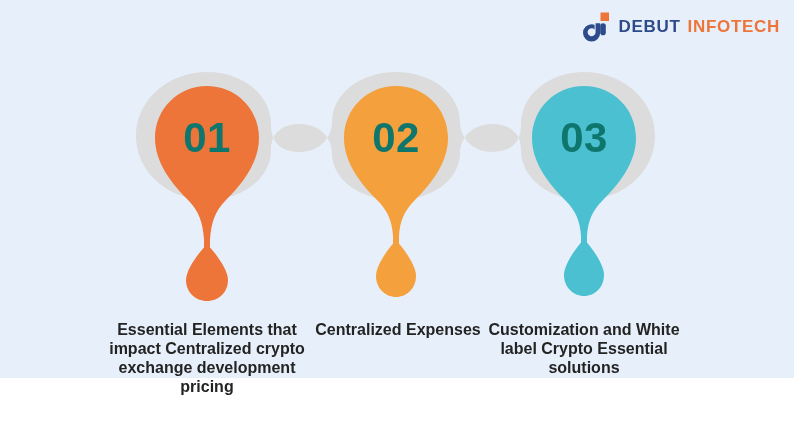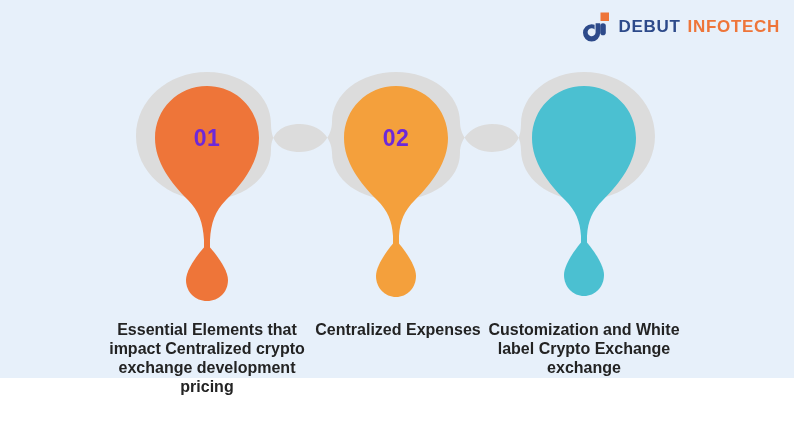"01" .num { color: #6d28d9 -> #0f766e; font-size: 23px -> 42px }
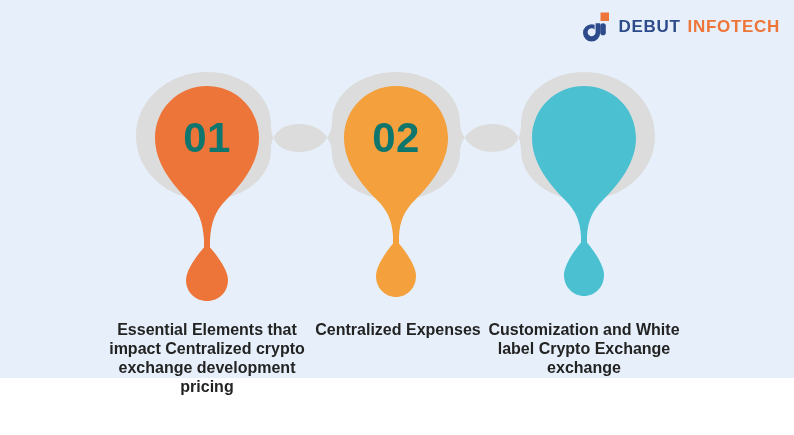"03" div.num { html: none -> <div>03</div> }
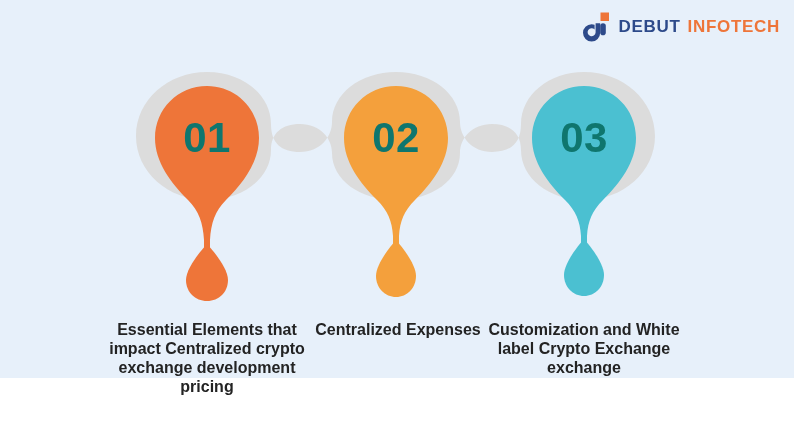"Customization and White label Crypto" div.caption { text: Exchange exchange -> Essential solutions }
